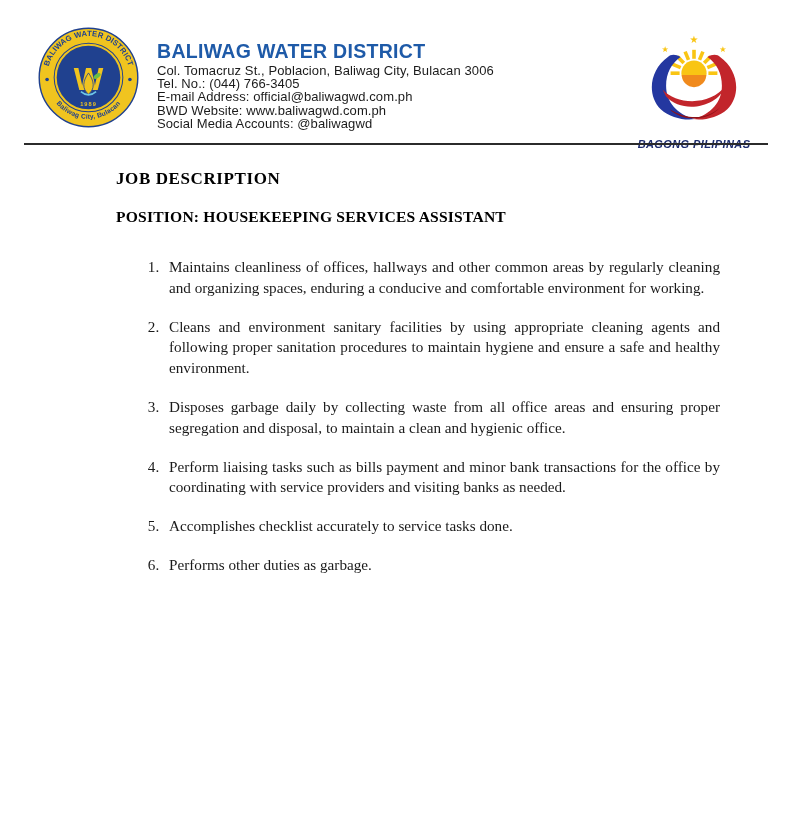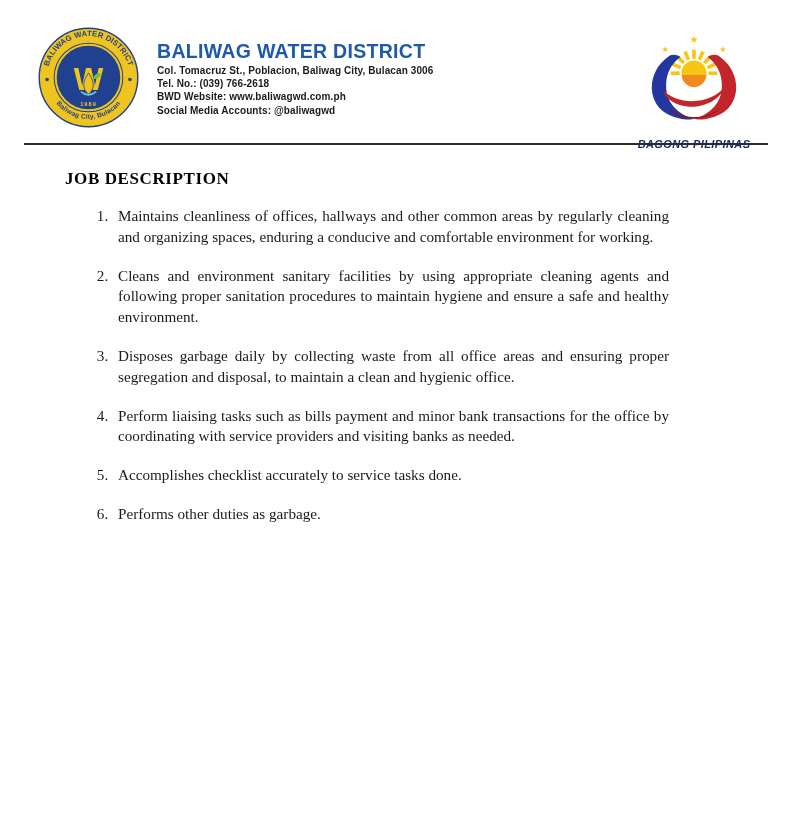"Col. Tomacruz St., Poblacion, Baliwag" .contact { font-size: 10px -> 13px; font-weight: bold -> normal }
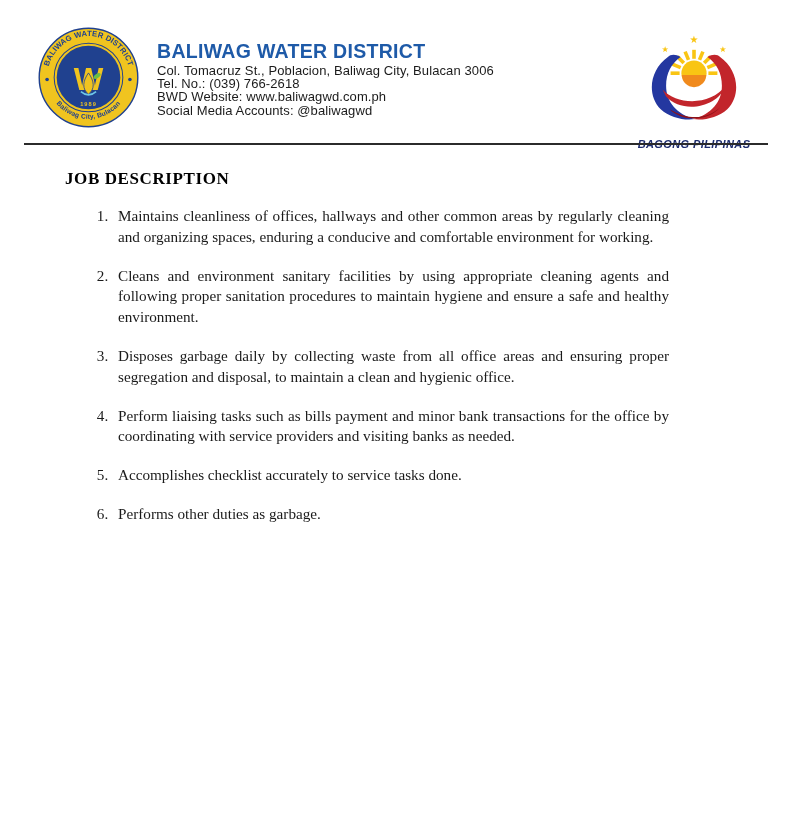"Tel. No.: (039) 766-2618" div { text: 039) 766-2618 -> 044) 766-3405 }
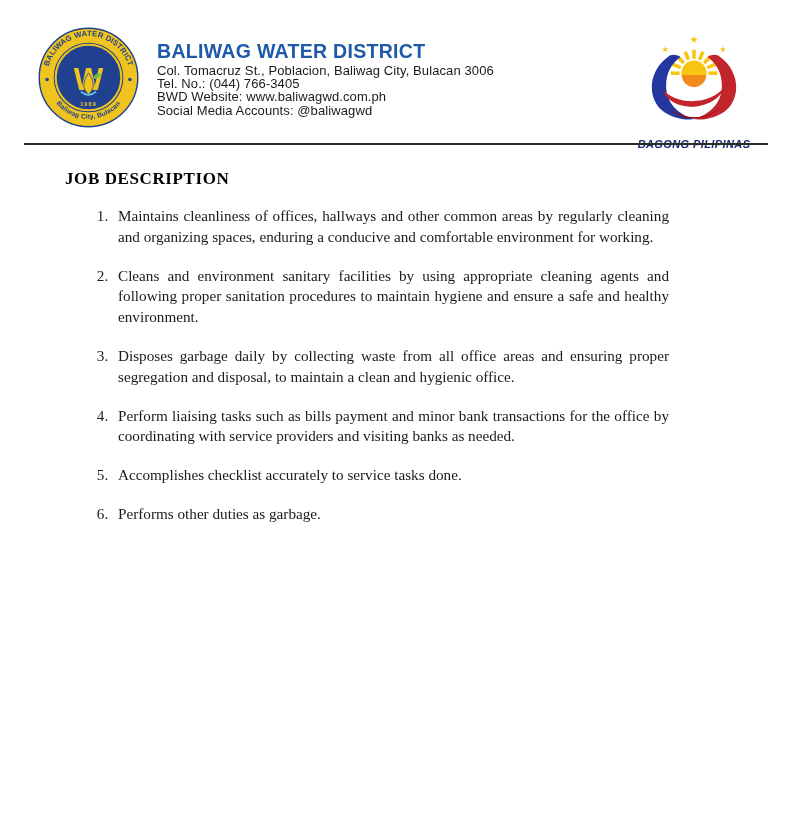"E-mail Address:" div { html: none -> <div>E-mail Address: official@baliwagwd.com.ph</div> }
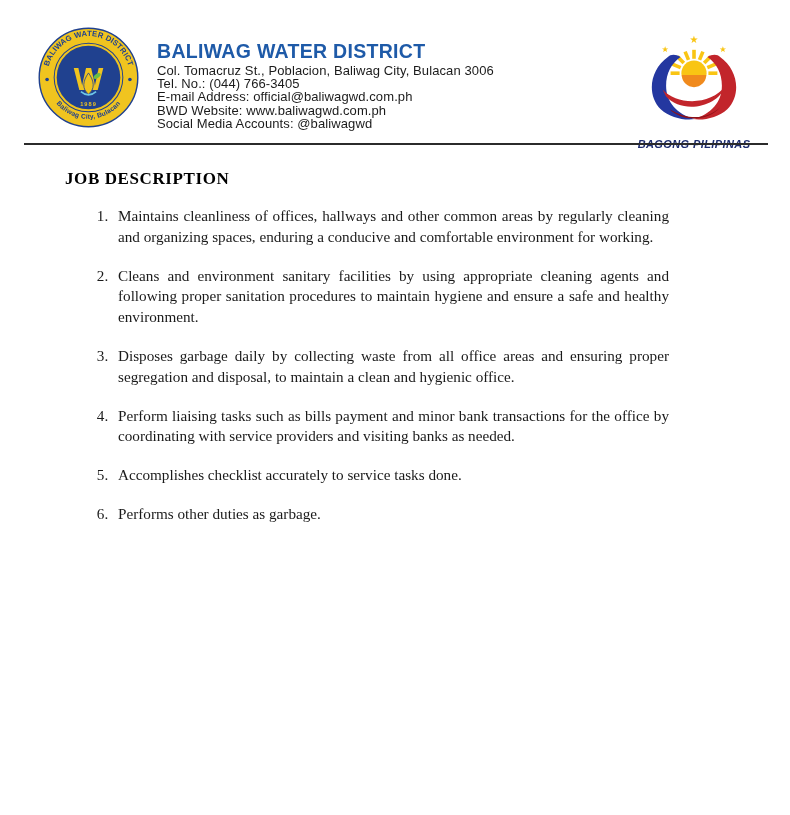"JOB DESCRIPTION" .doc-body { padding: 0 65px -> 0 116px }
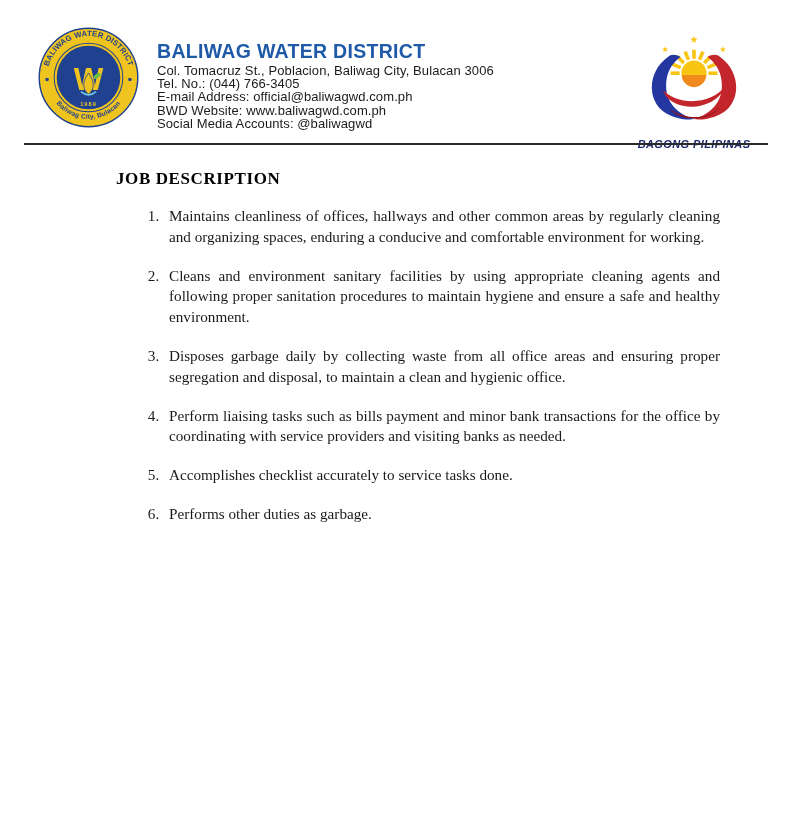"POSITION: HOUSEKEEPING SERVICES" div { html: none -> <div>POSITION: HOUSEKEEPING SERVICES ASSISTANT</div> }
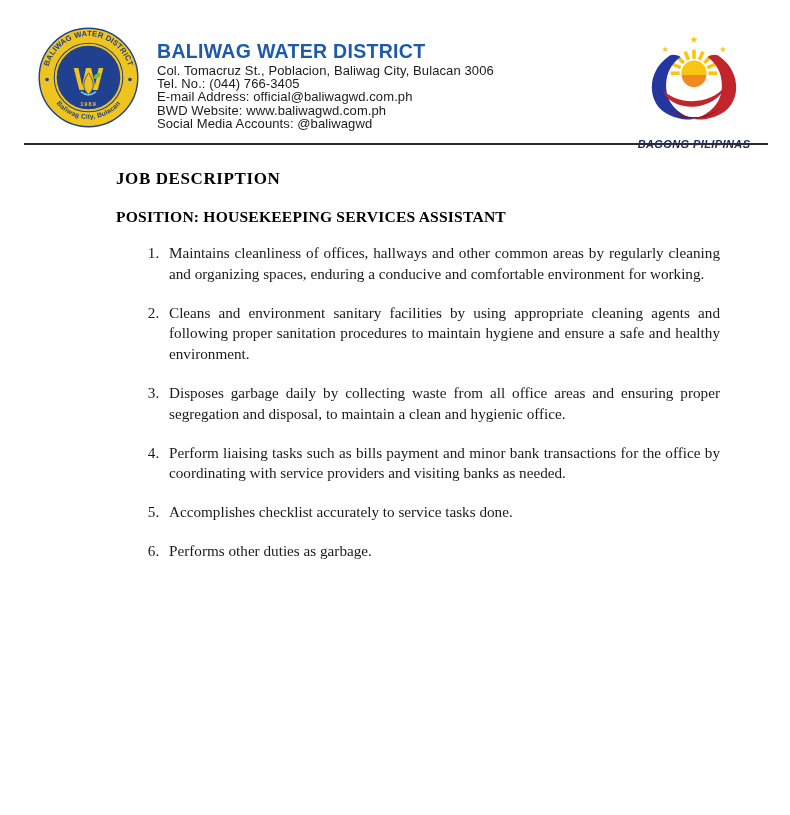"Maintains cleanliness of offices," .duties { margin-top: 16px -> 30px }
